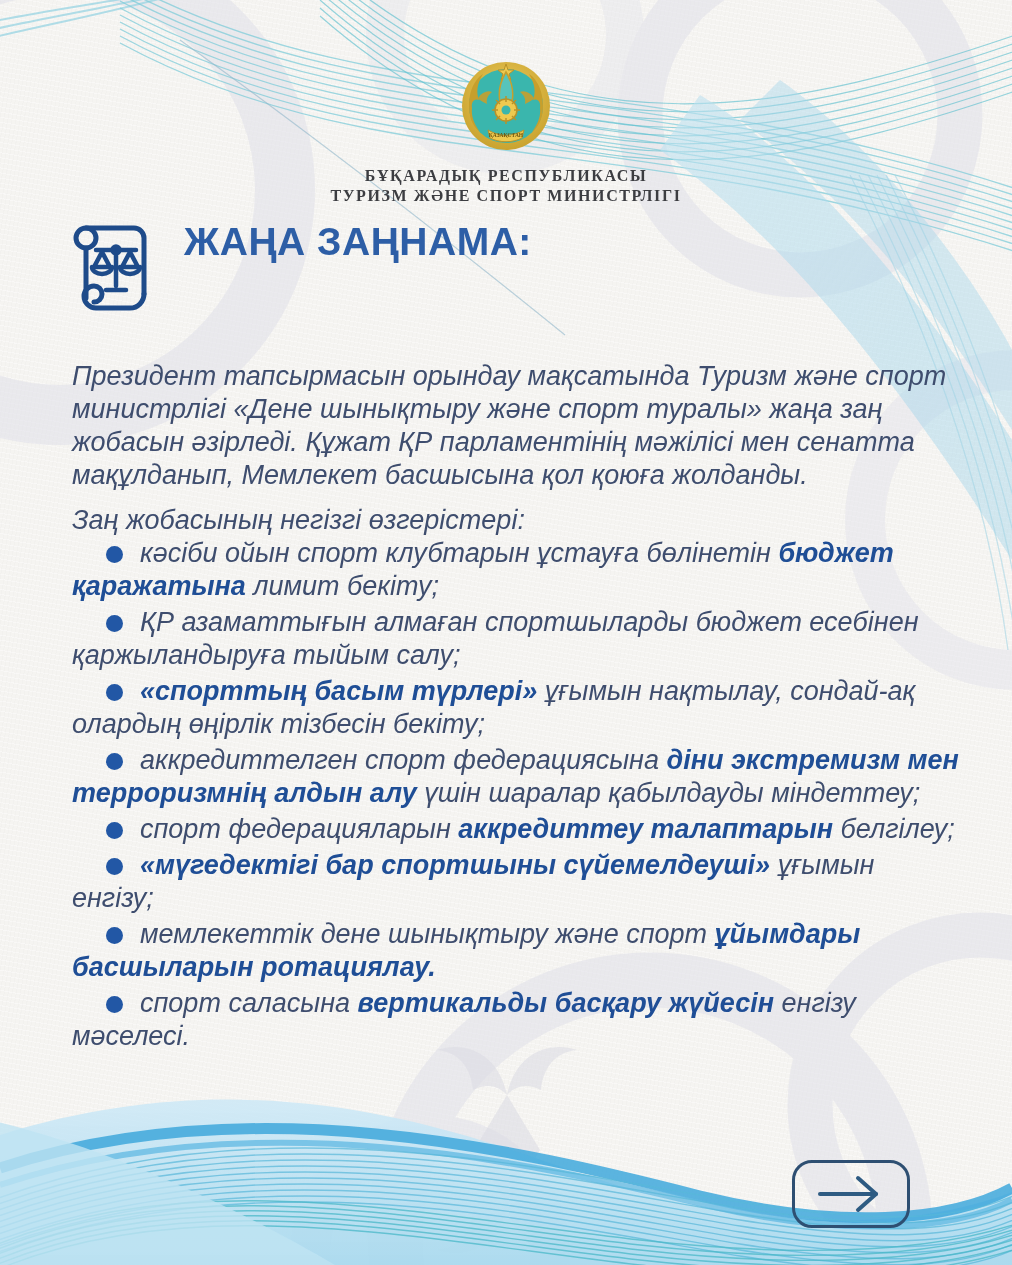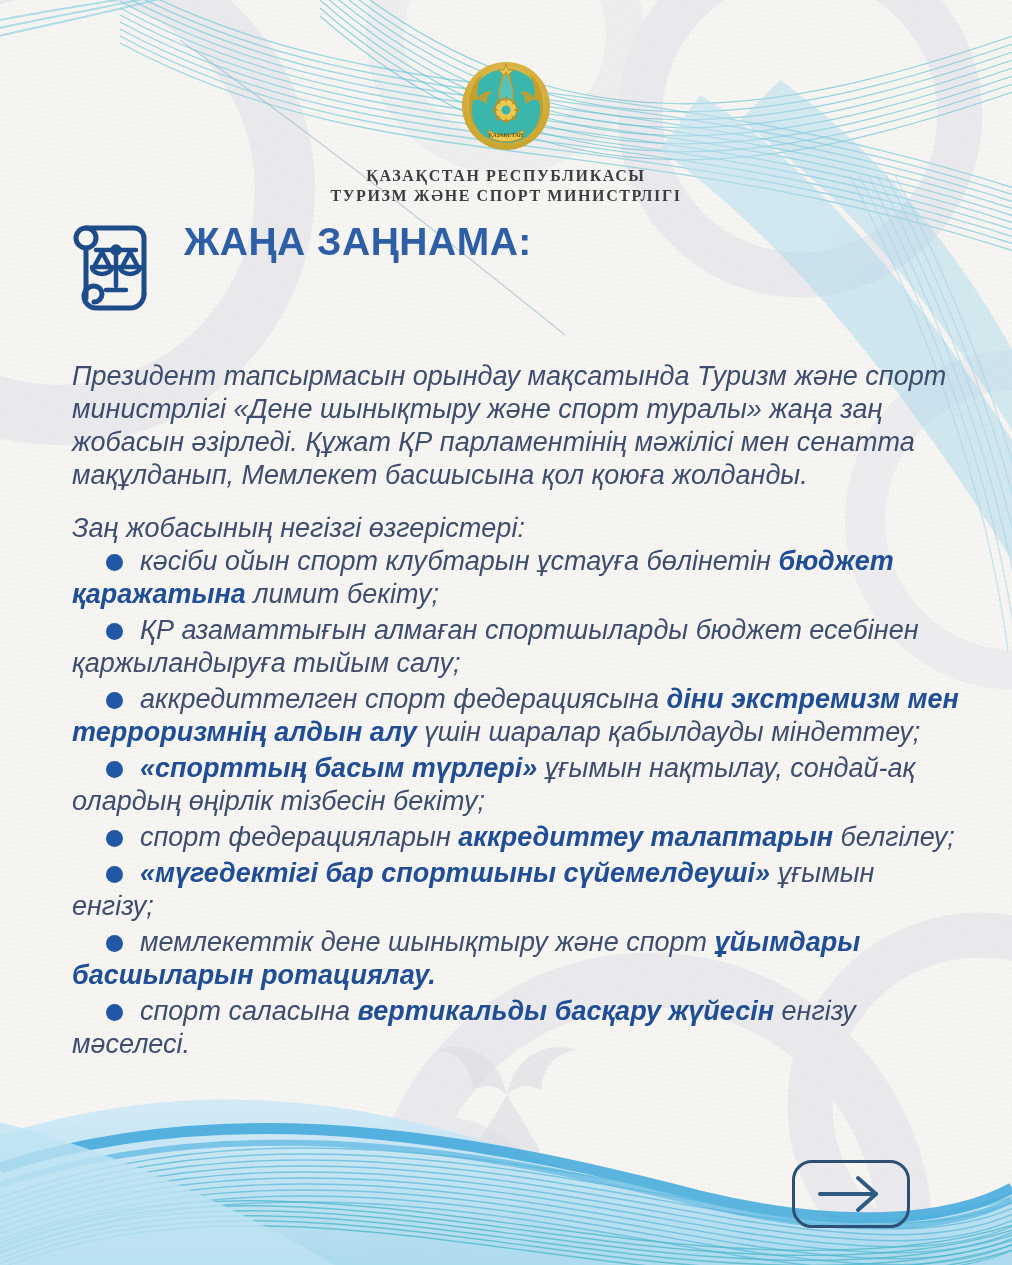"ҚАЗАҚСТАН РЕСПУБЛИКАСЫ" div { text: ҚАЗАҚСТАН -> БҰҚАРАДЫҚ }
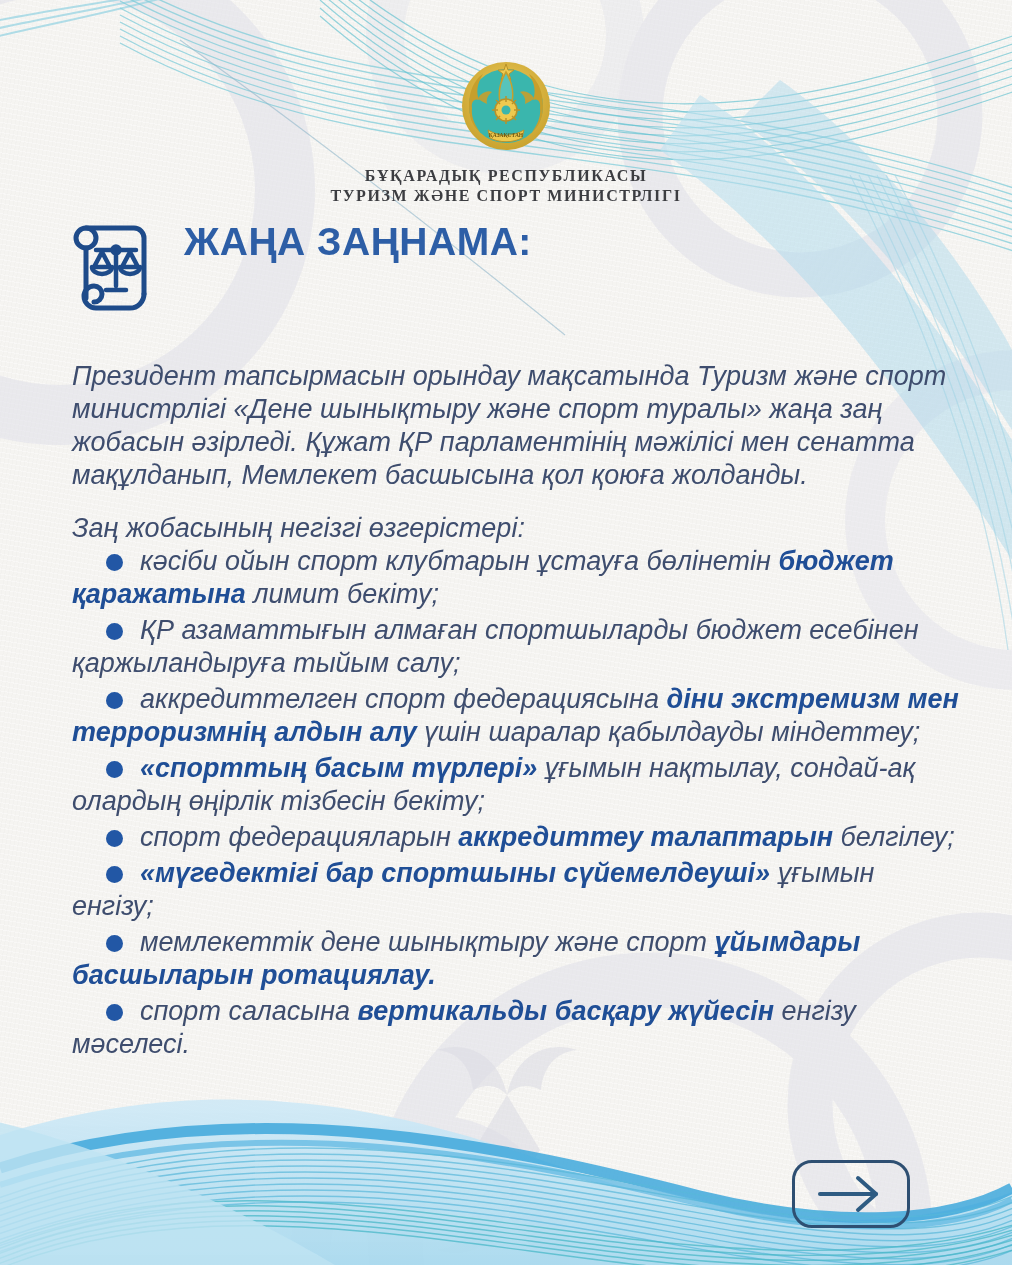"Заң жобасының негізгі өзгерістері:" .list-heading { margin: 20px 0 0 0 -> 12px 0 0 0 }
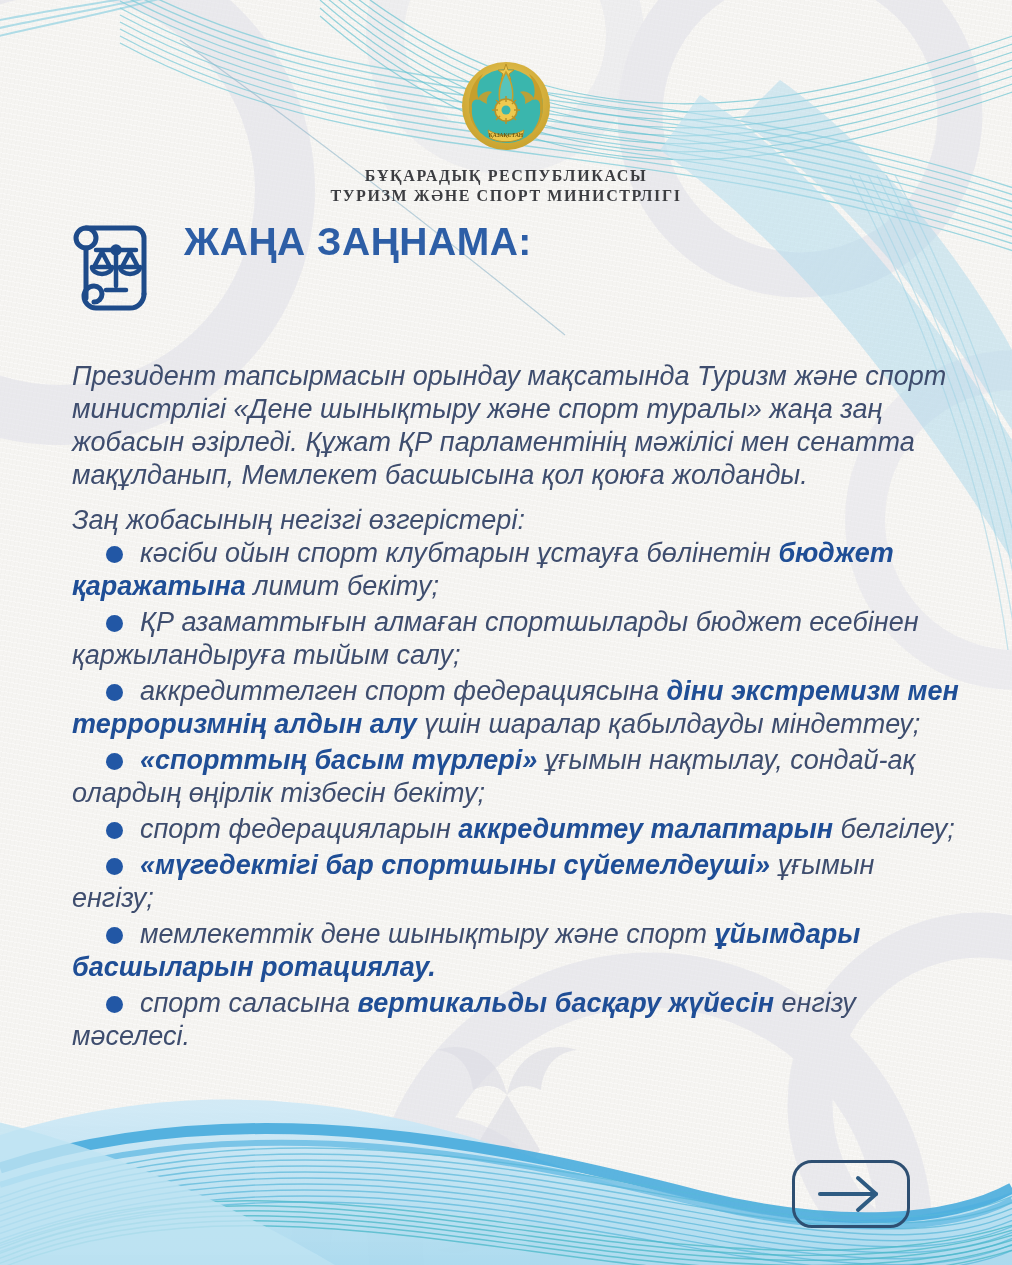"аккредиттелген спорт федерациясына діни" p.bullet { order: before "«спорттың басым түрлері» ұғымын" -> after "«спорттың басым түрлері» ұғымын" }
